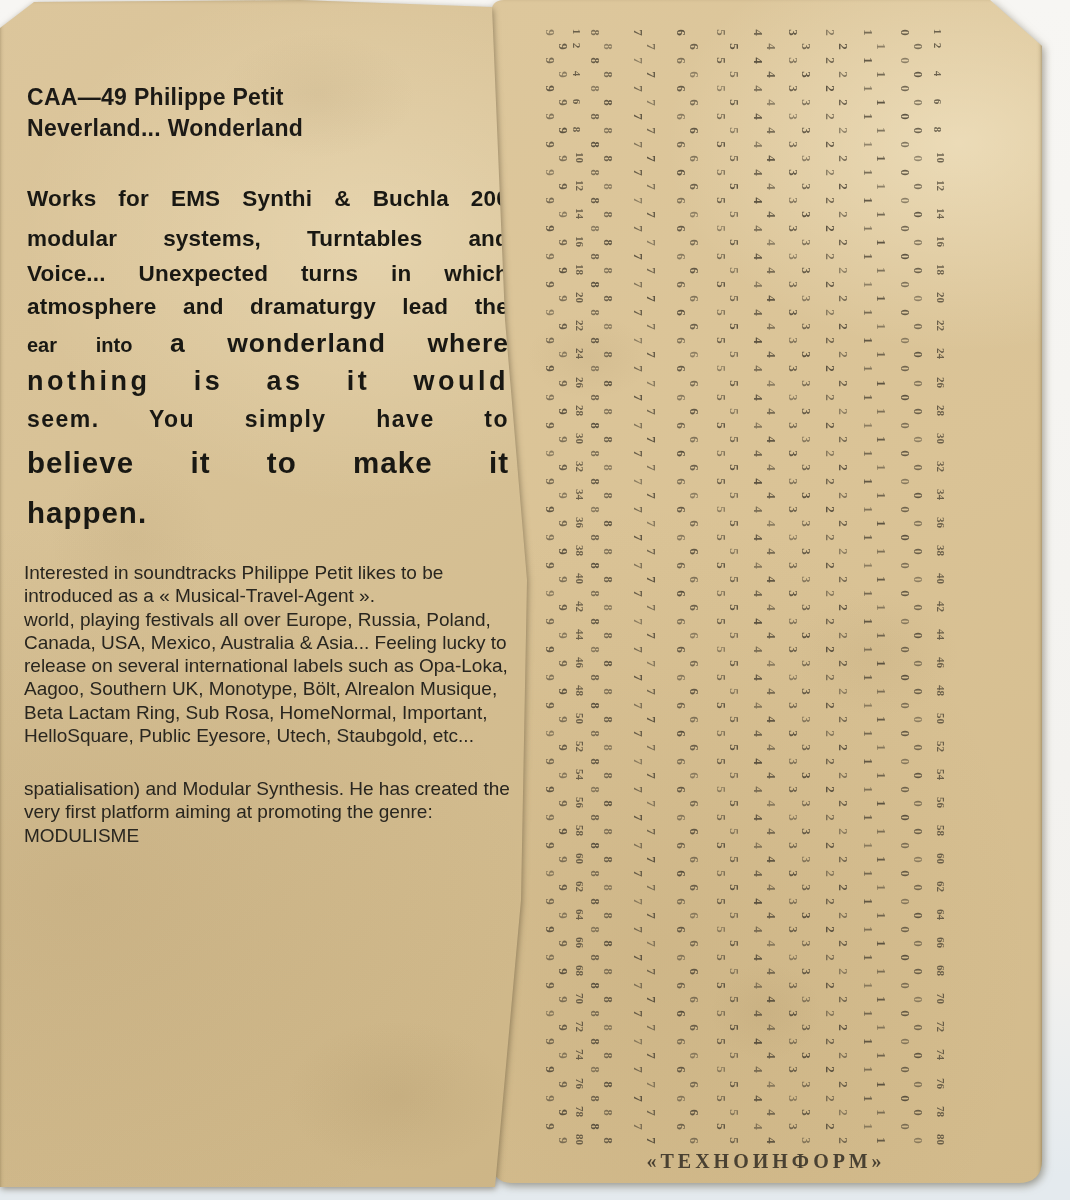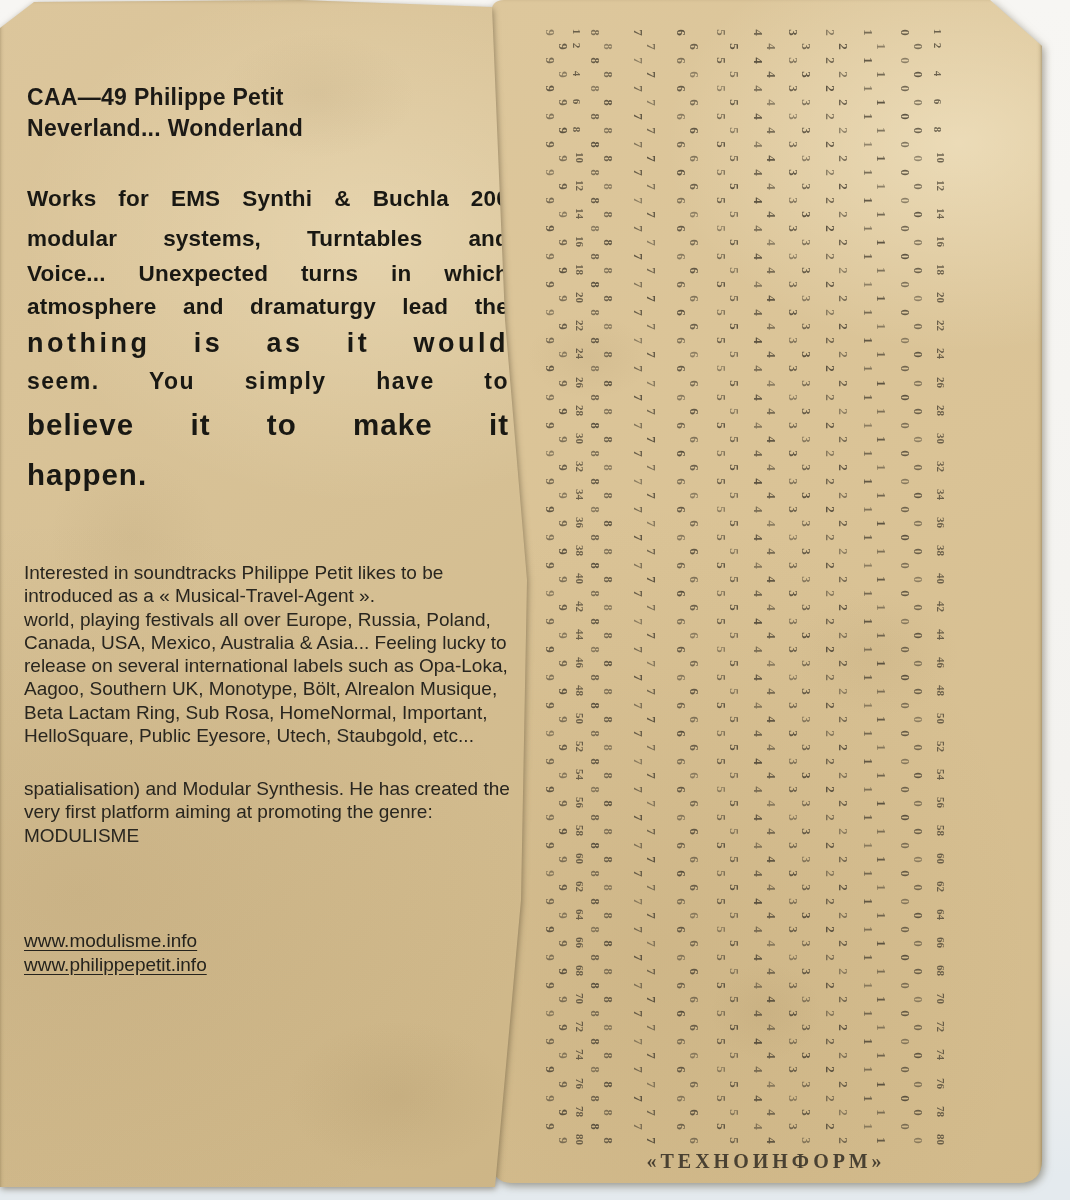"ear into a wonderland where" div.hl-line { html: none -> <div><span>ear into</span> <span>a wonderland where</span></div> }
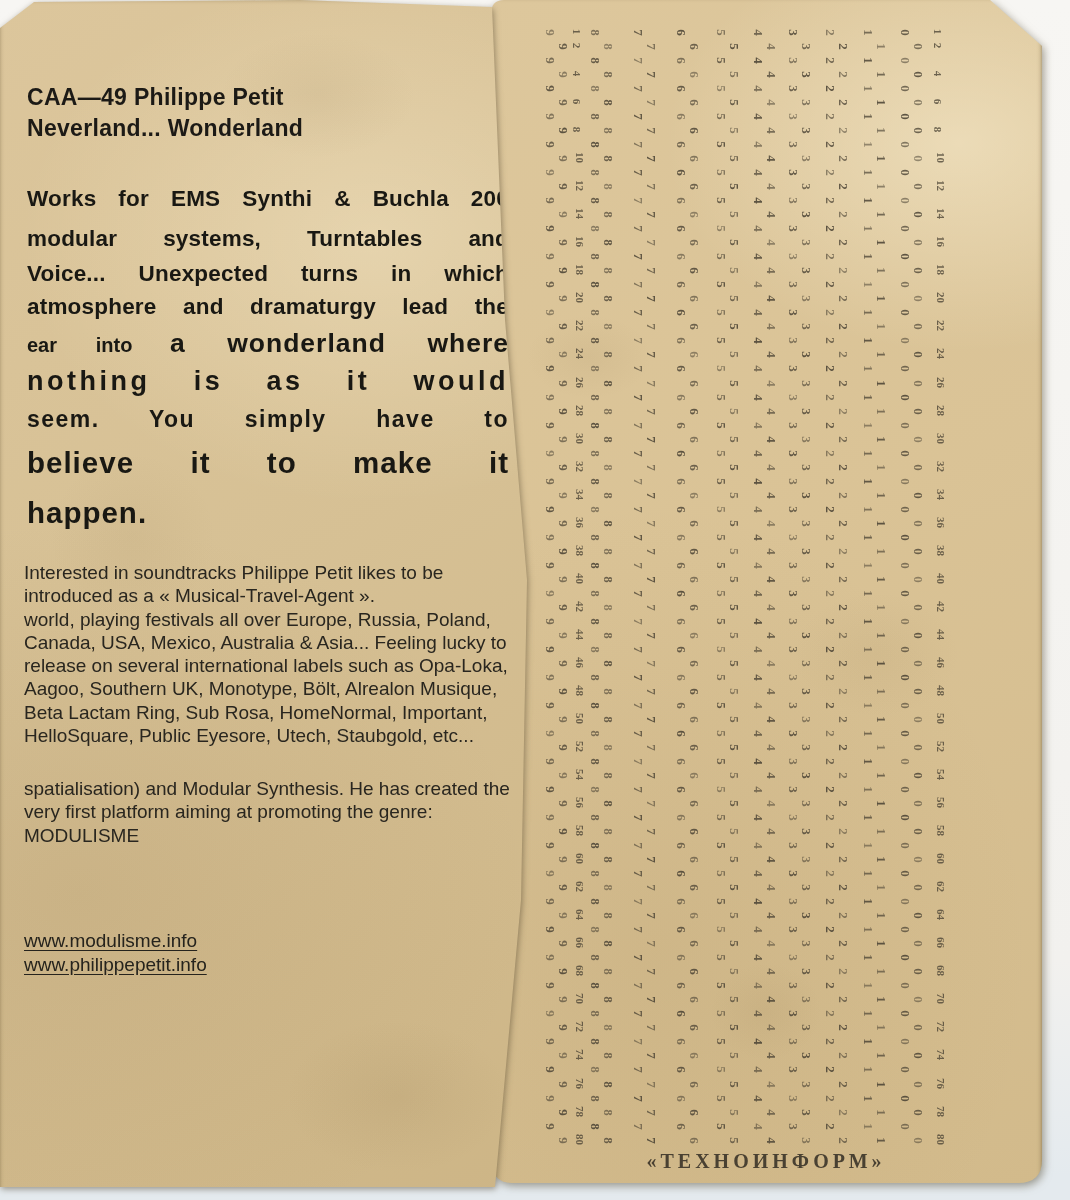"www.modulisme.info" div.links { html: <div> <div>www.modulisme.info</div> <div>www.philippepetit.info</div> </div> -> none }
